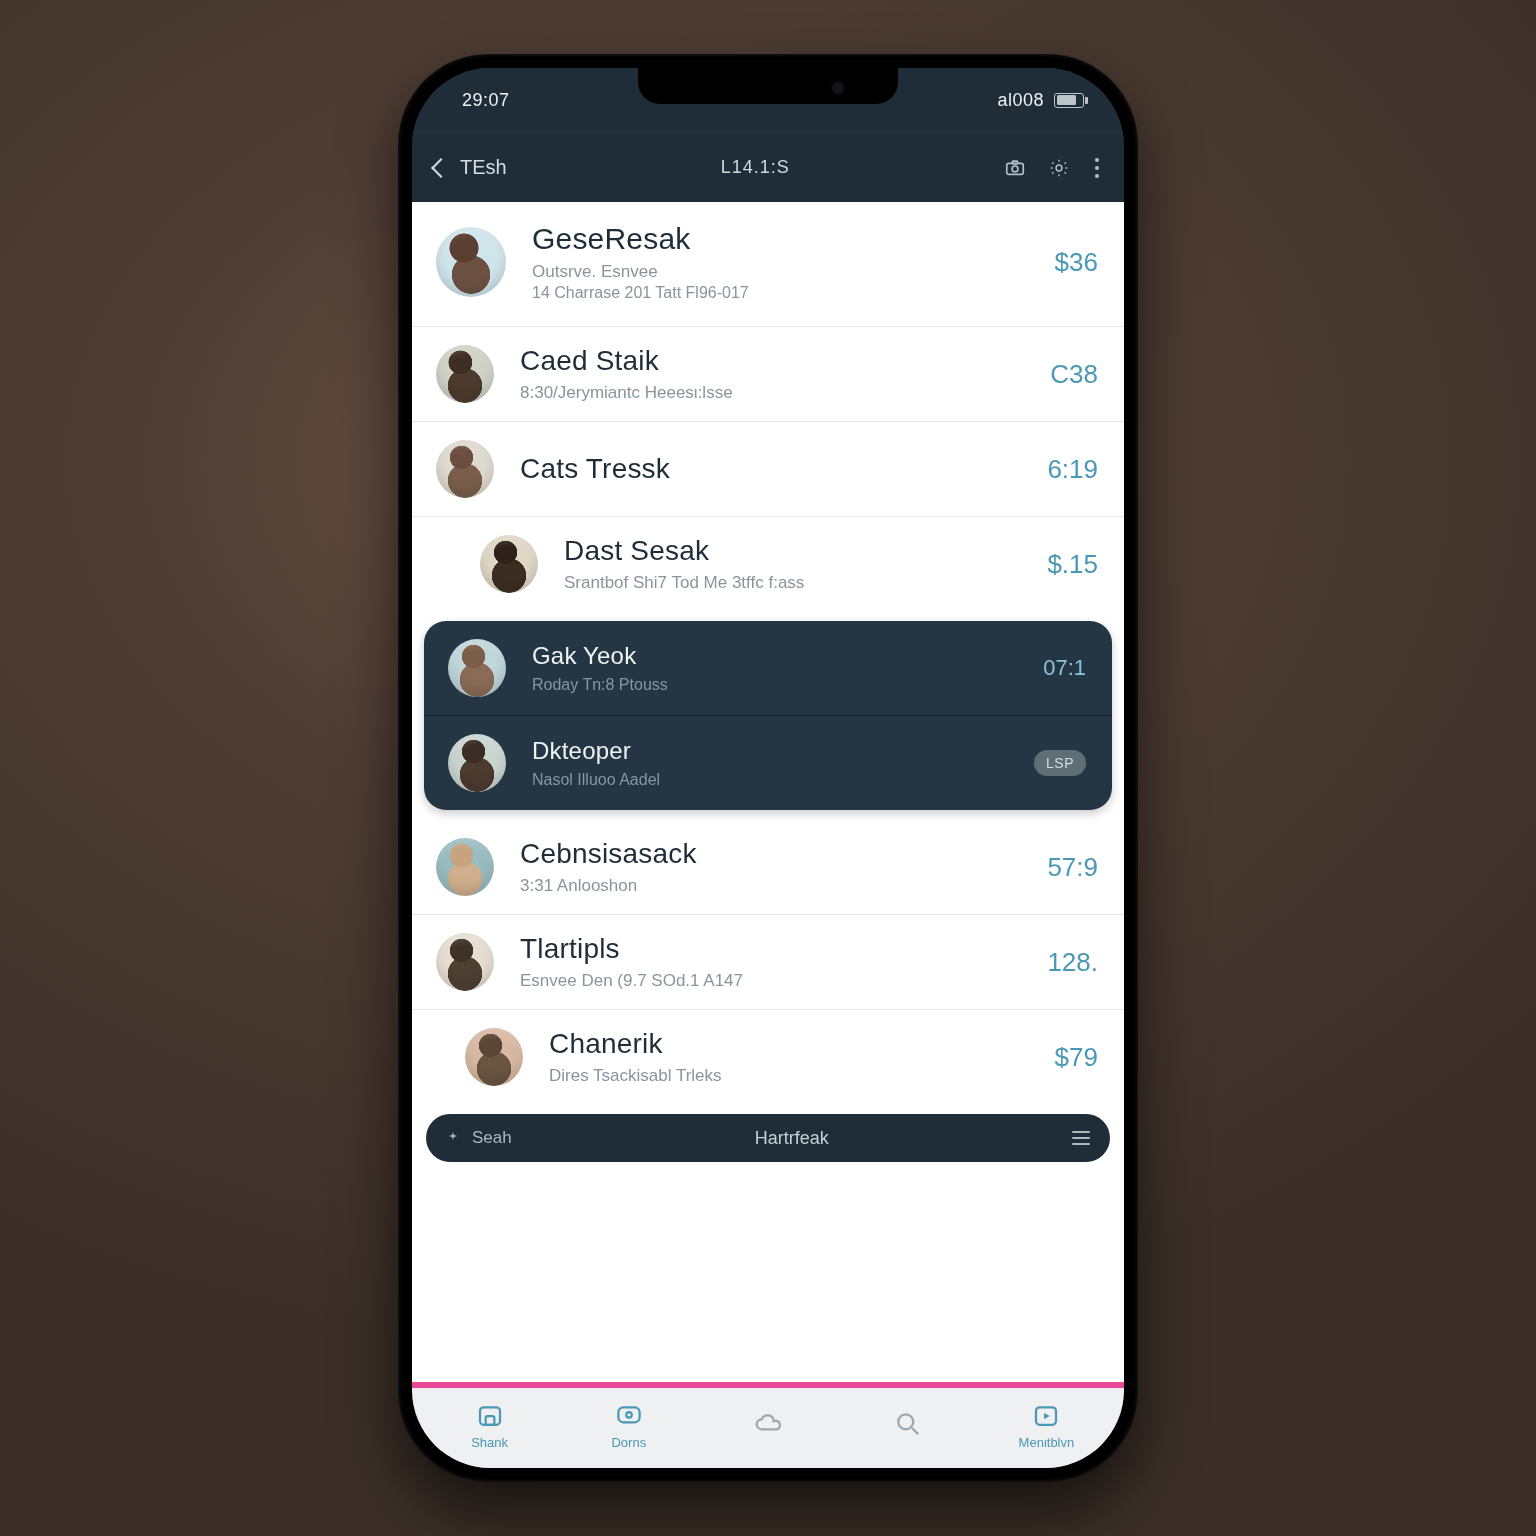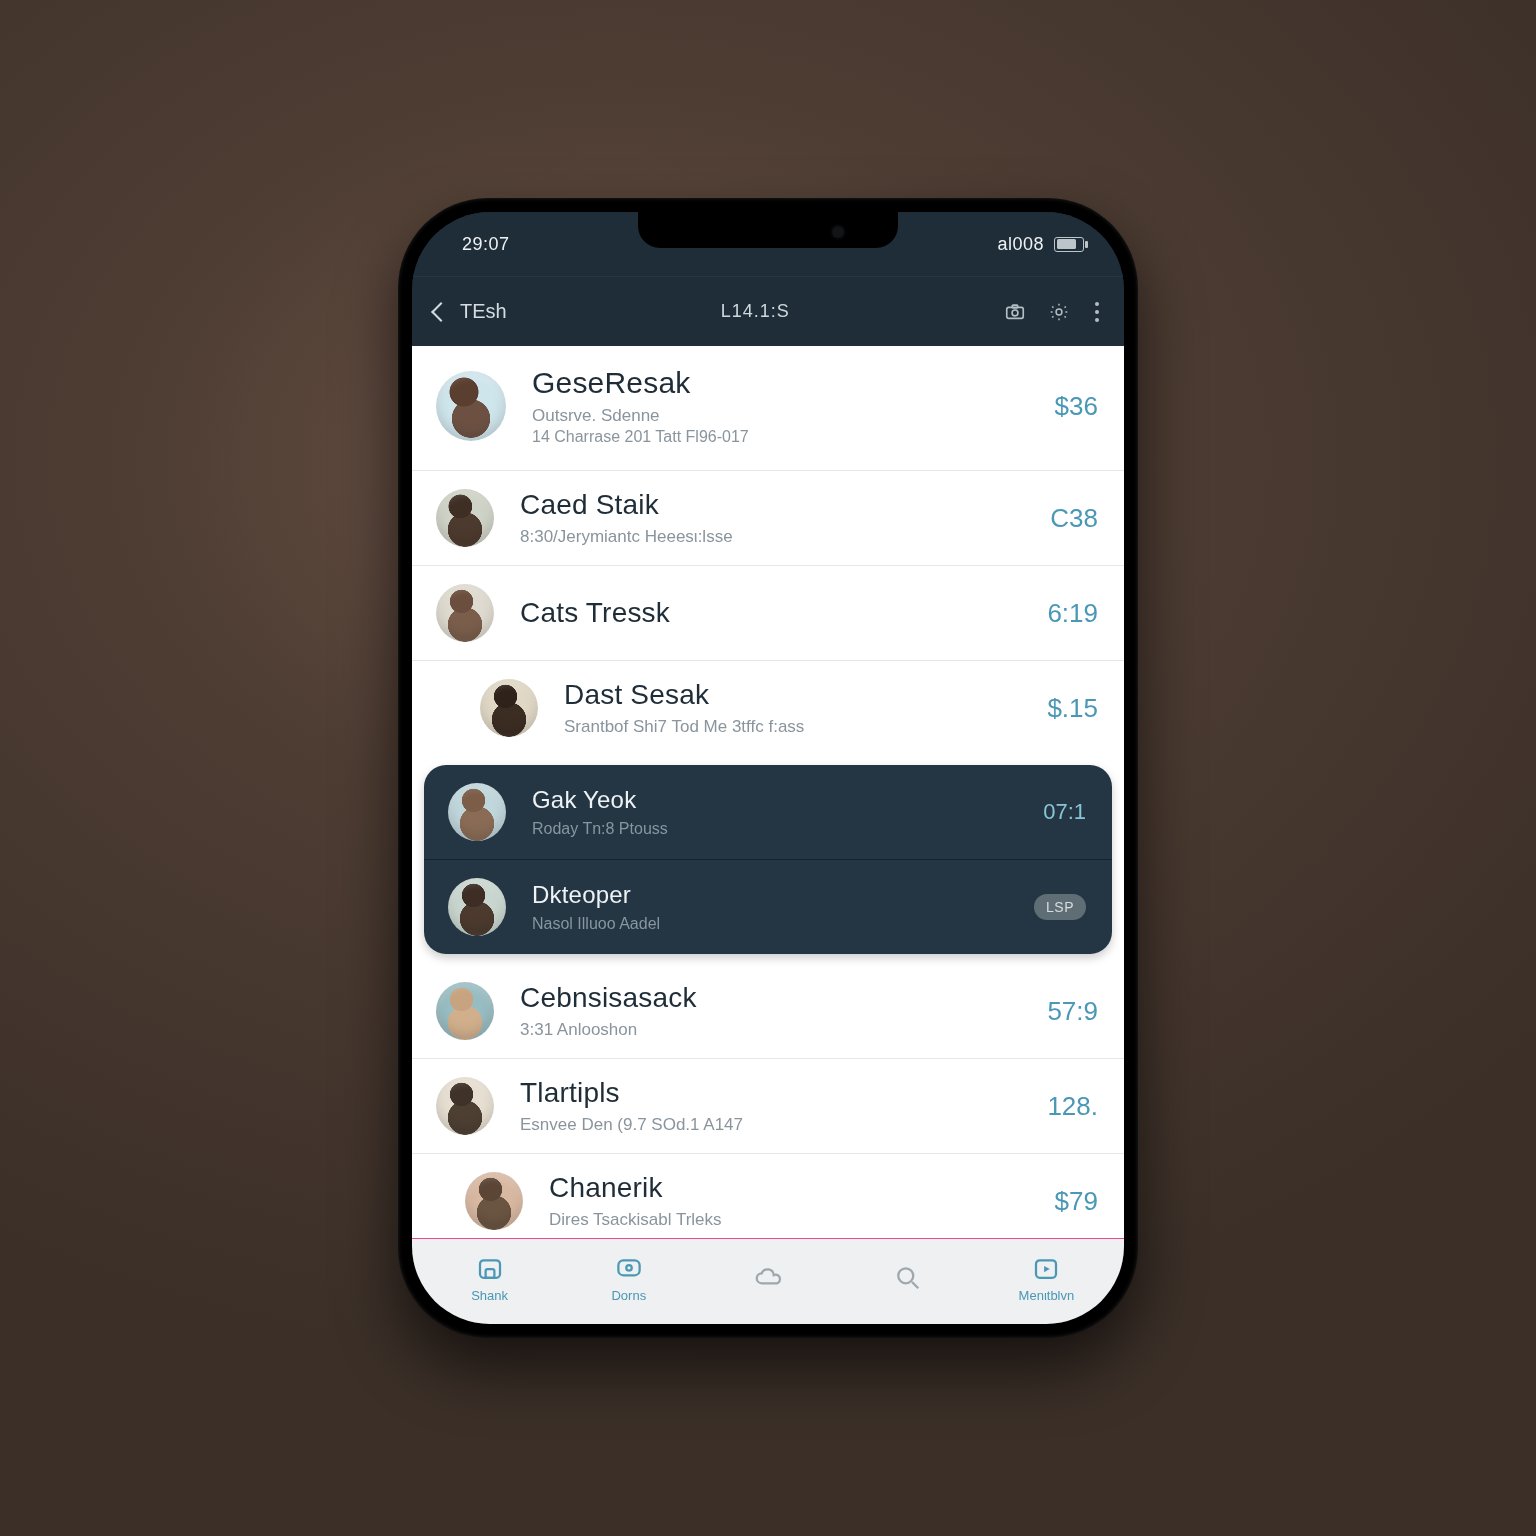"29:07" .phone { height: 1140px -> 1428px }
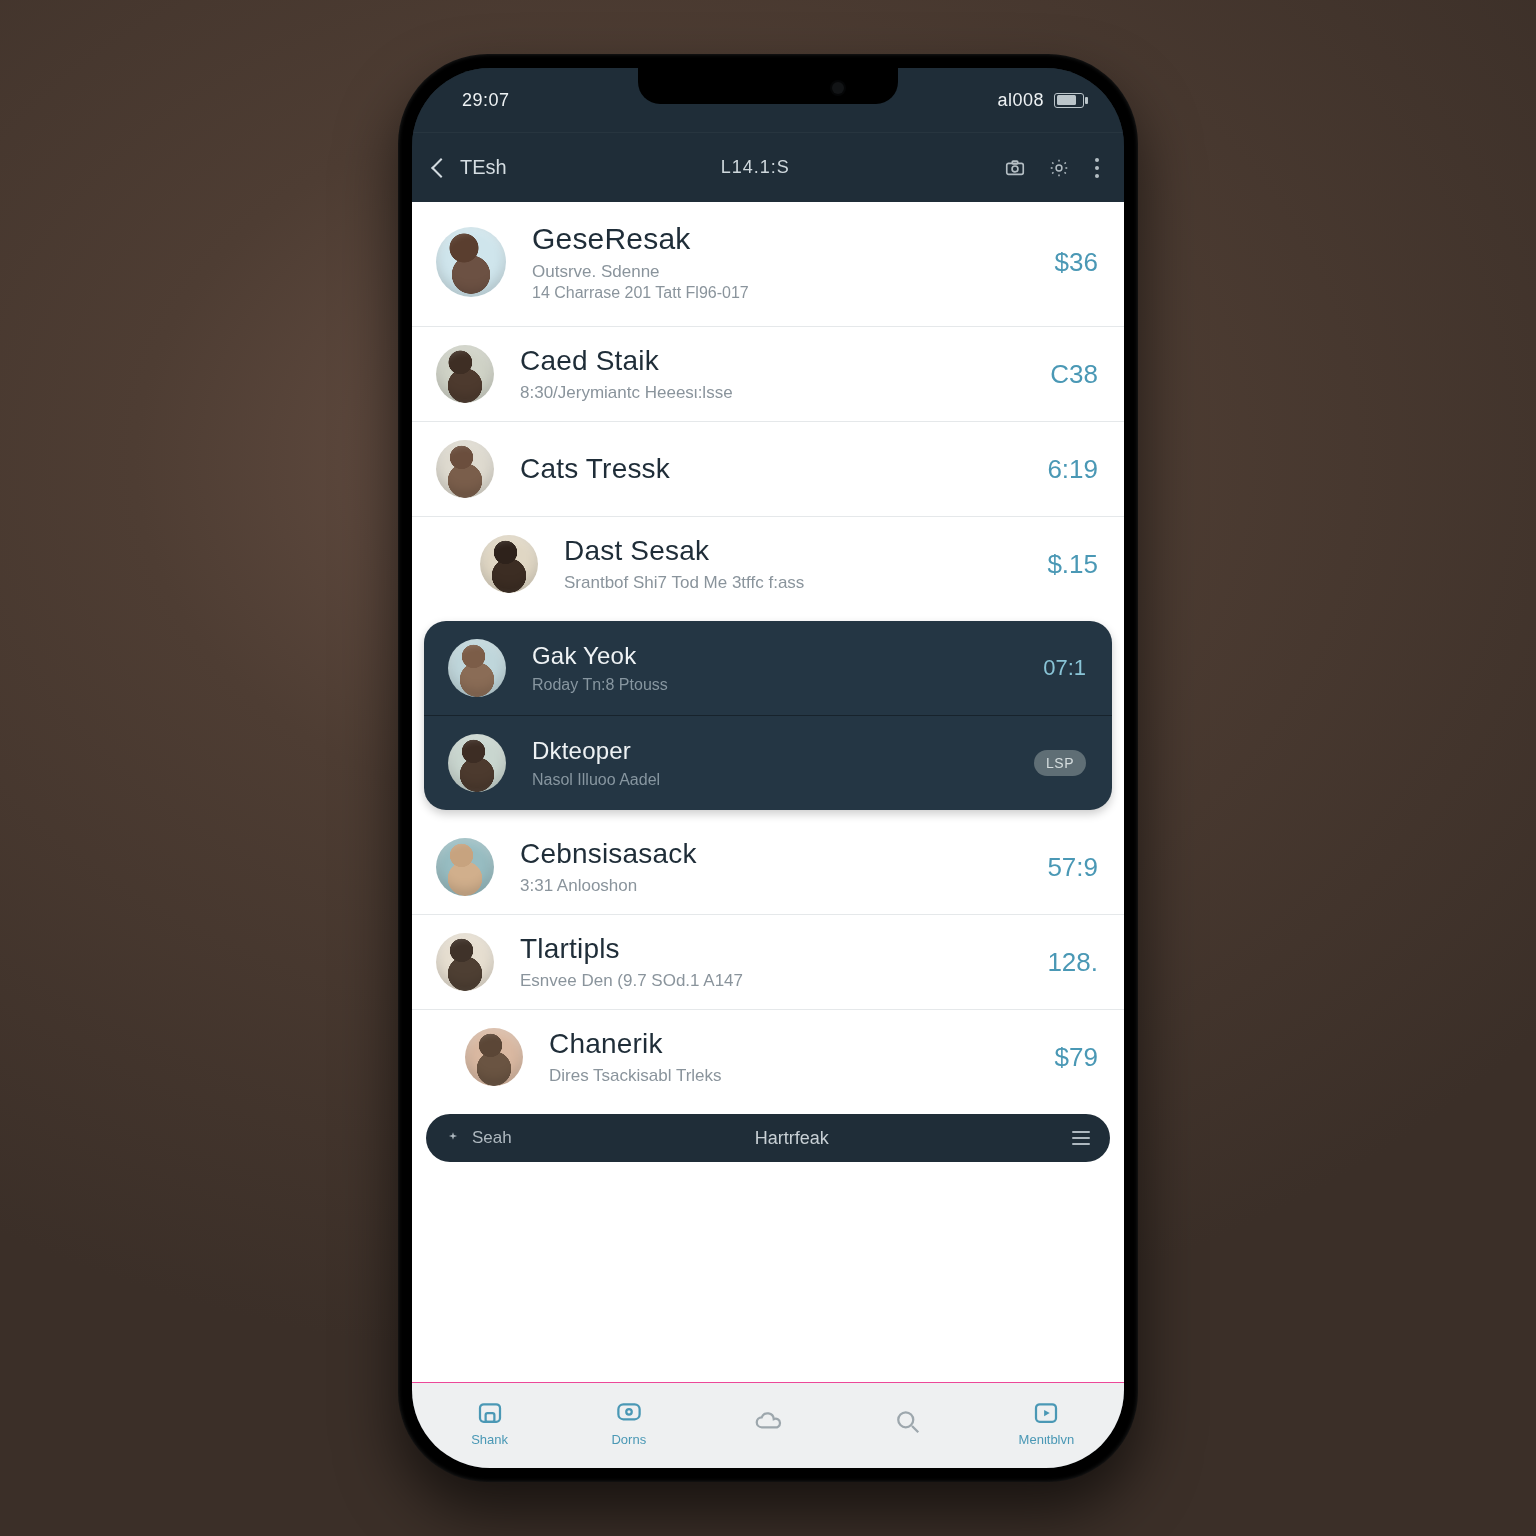"Outsrve. Sdenne" div.sub { text: Sdenne -> Esnvee }
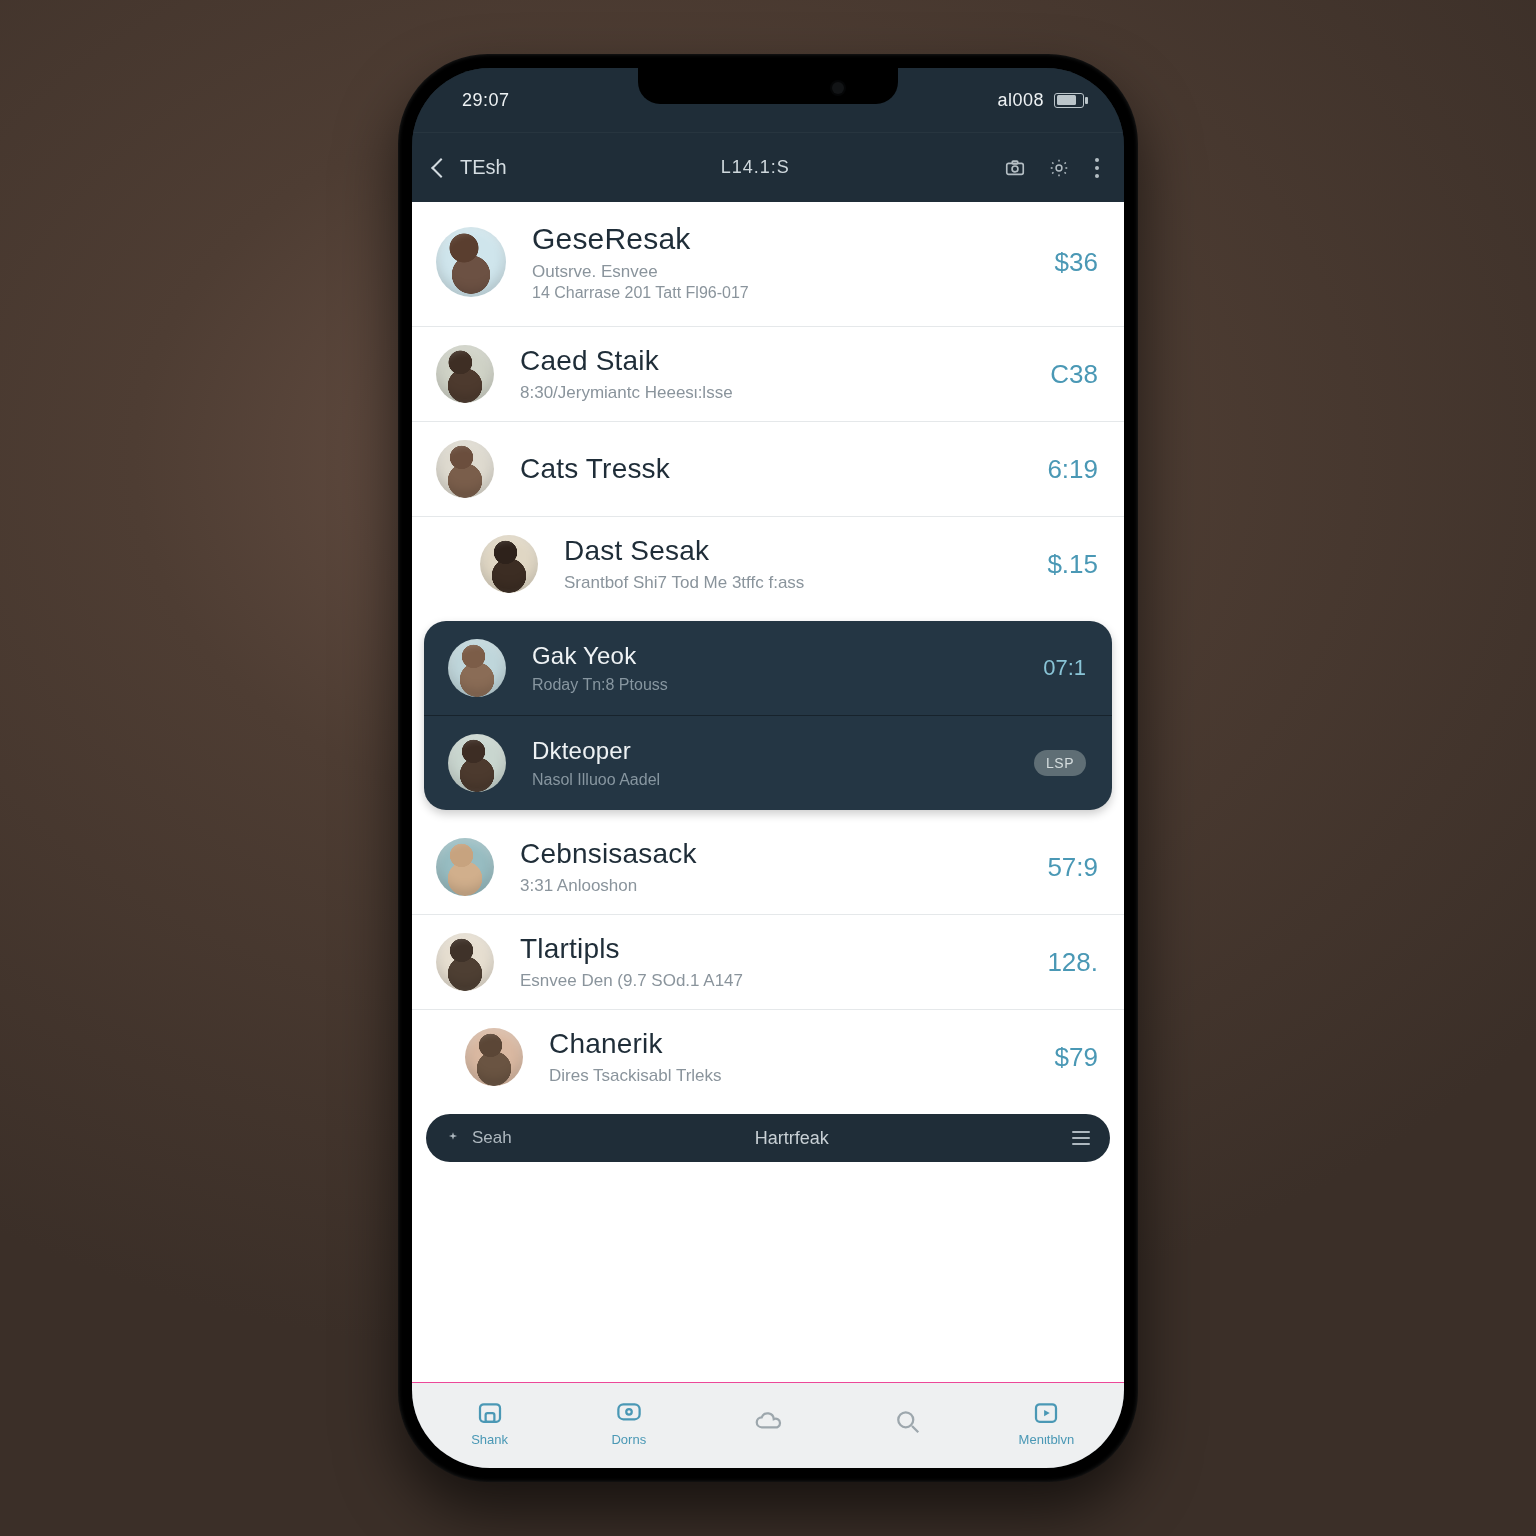"Shank" .tabbar { border-top: 1px solid #ec4899 -> 6px solid #ec4899 }
